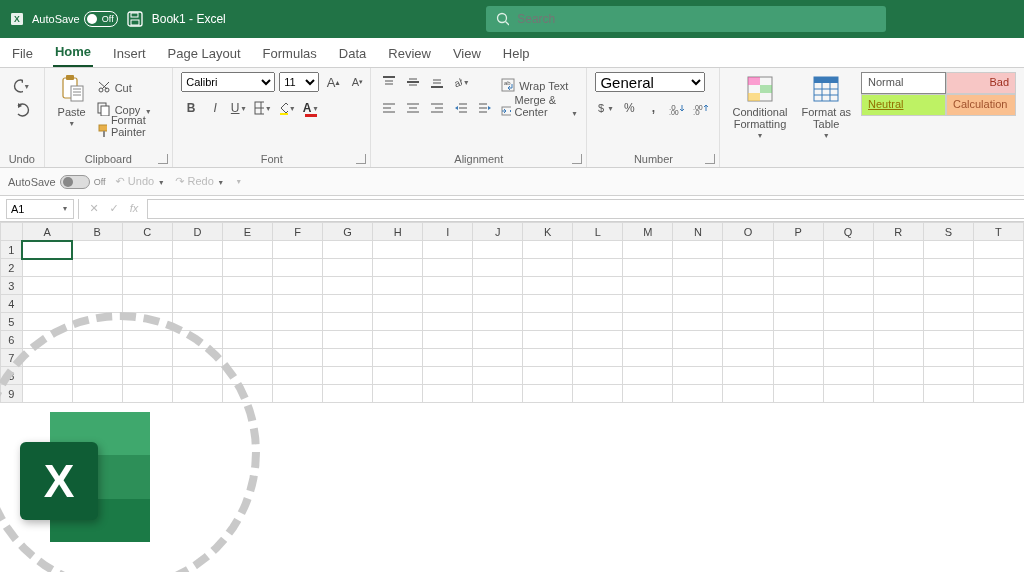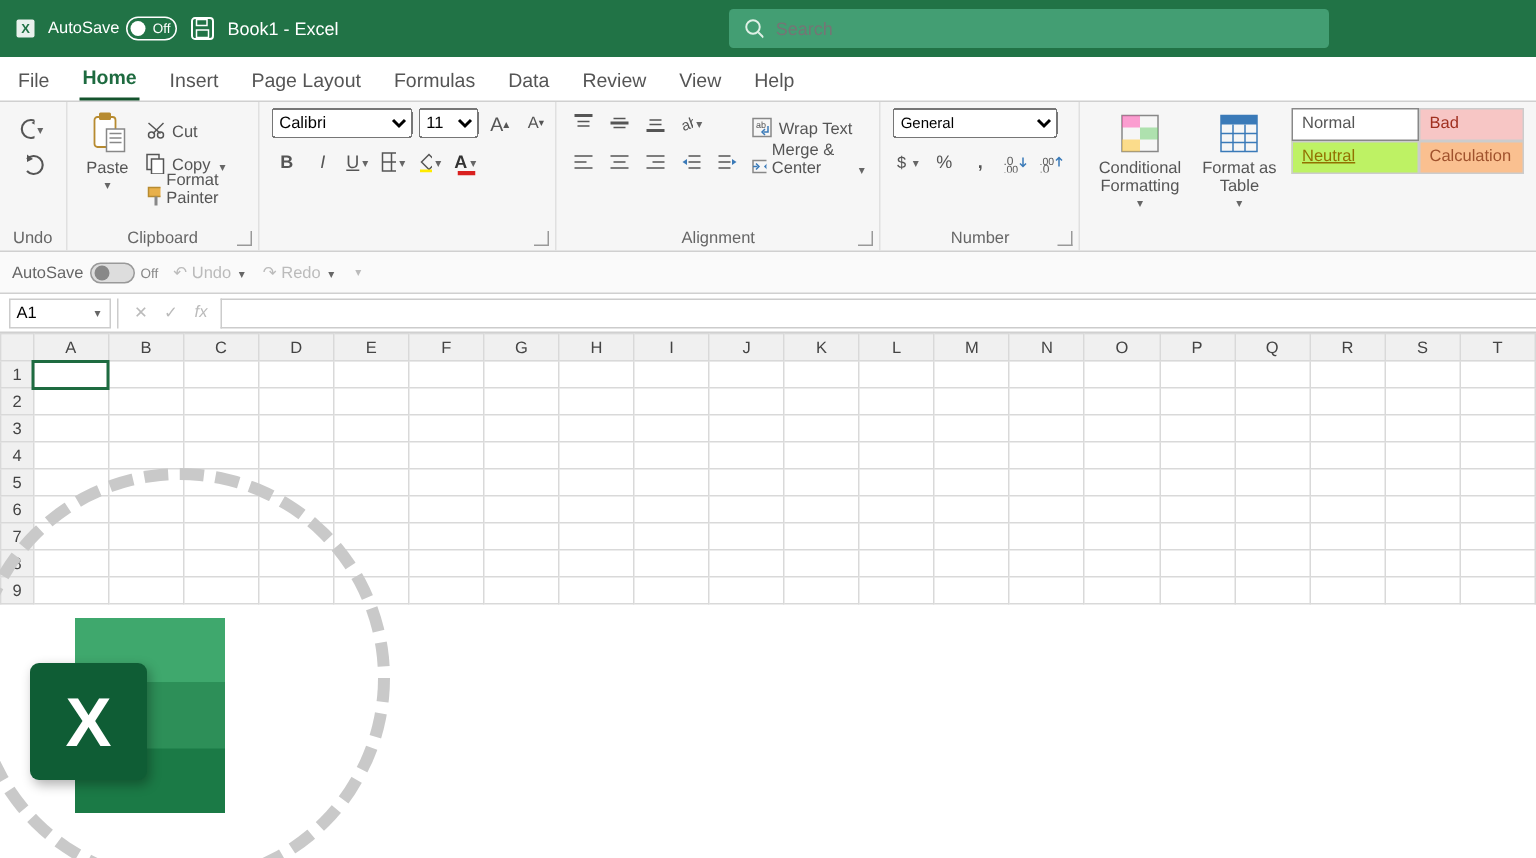"General" .numfmt { font-size: 10px -> 15px }
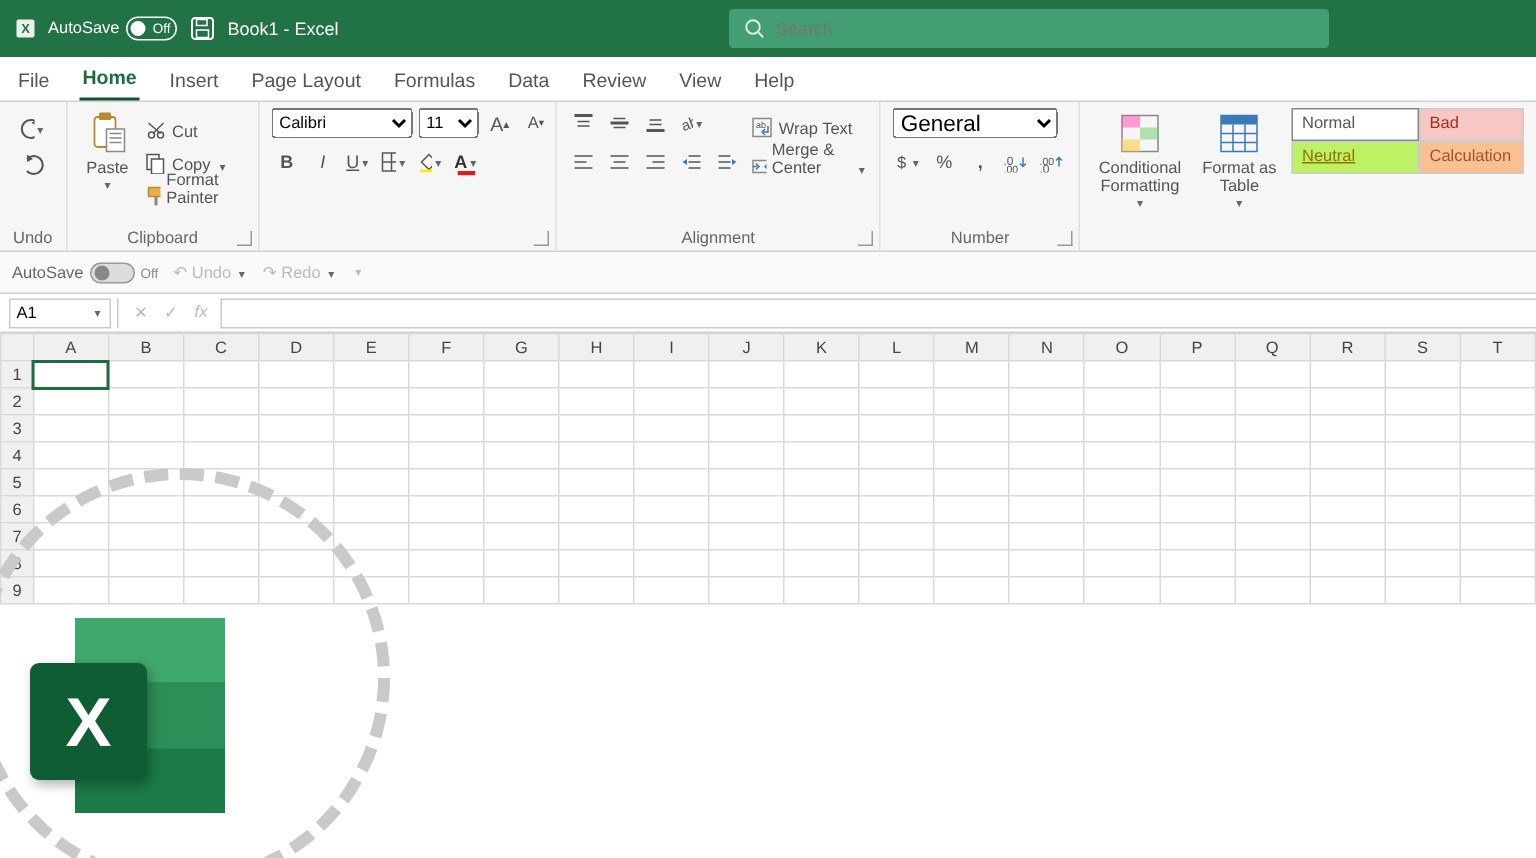"Bad" .style-bad { text-align: none -> right }
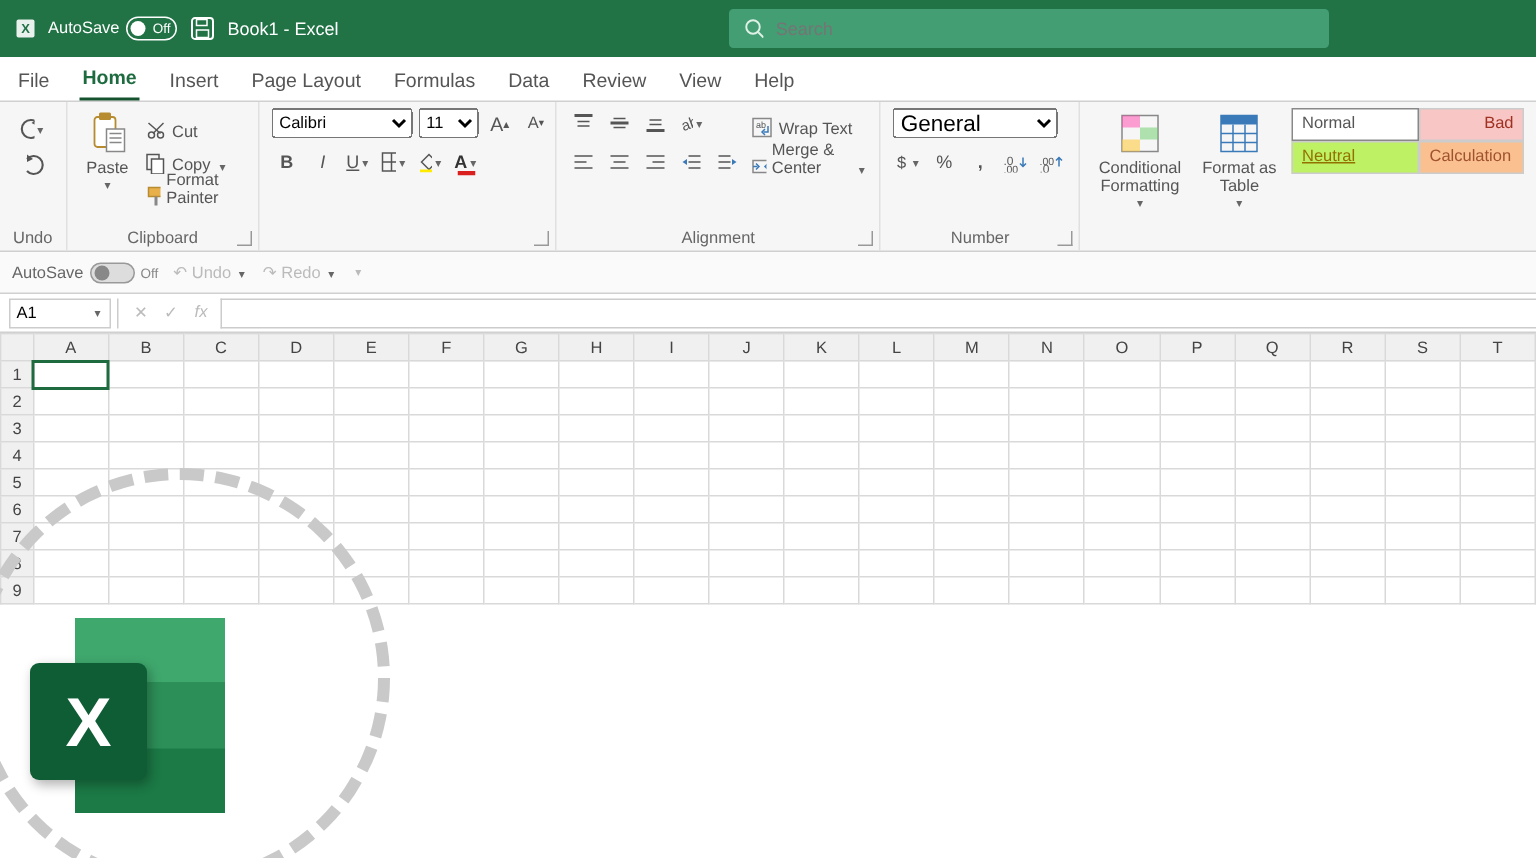"Font" div.group-label { html: none -> <div>Font</div> }
